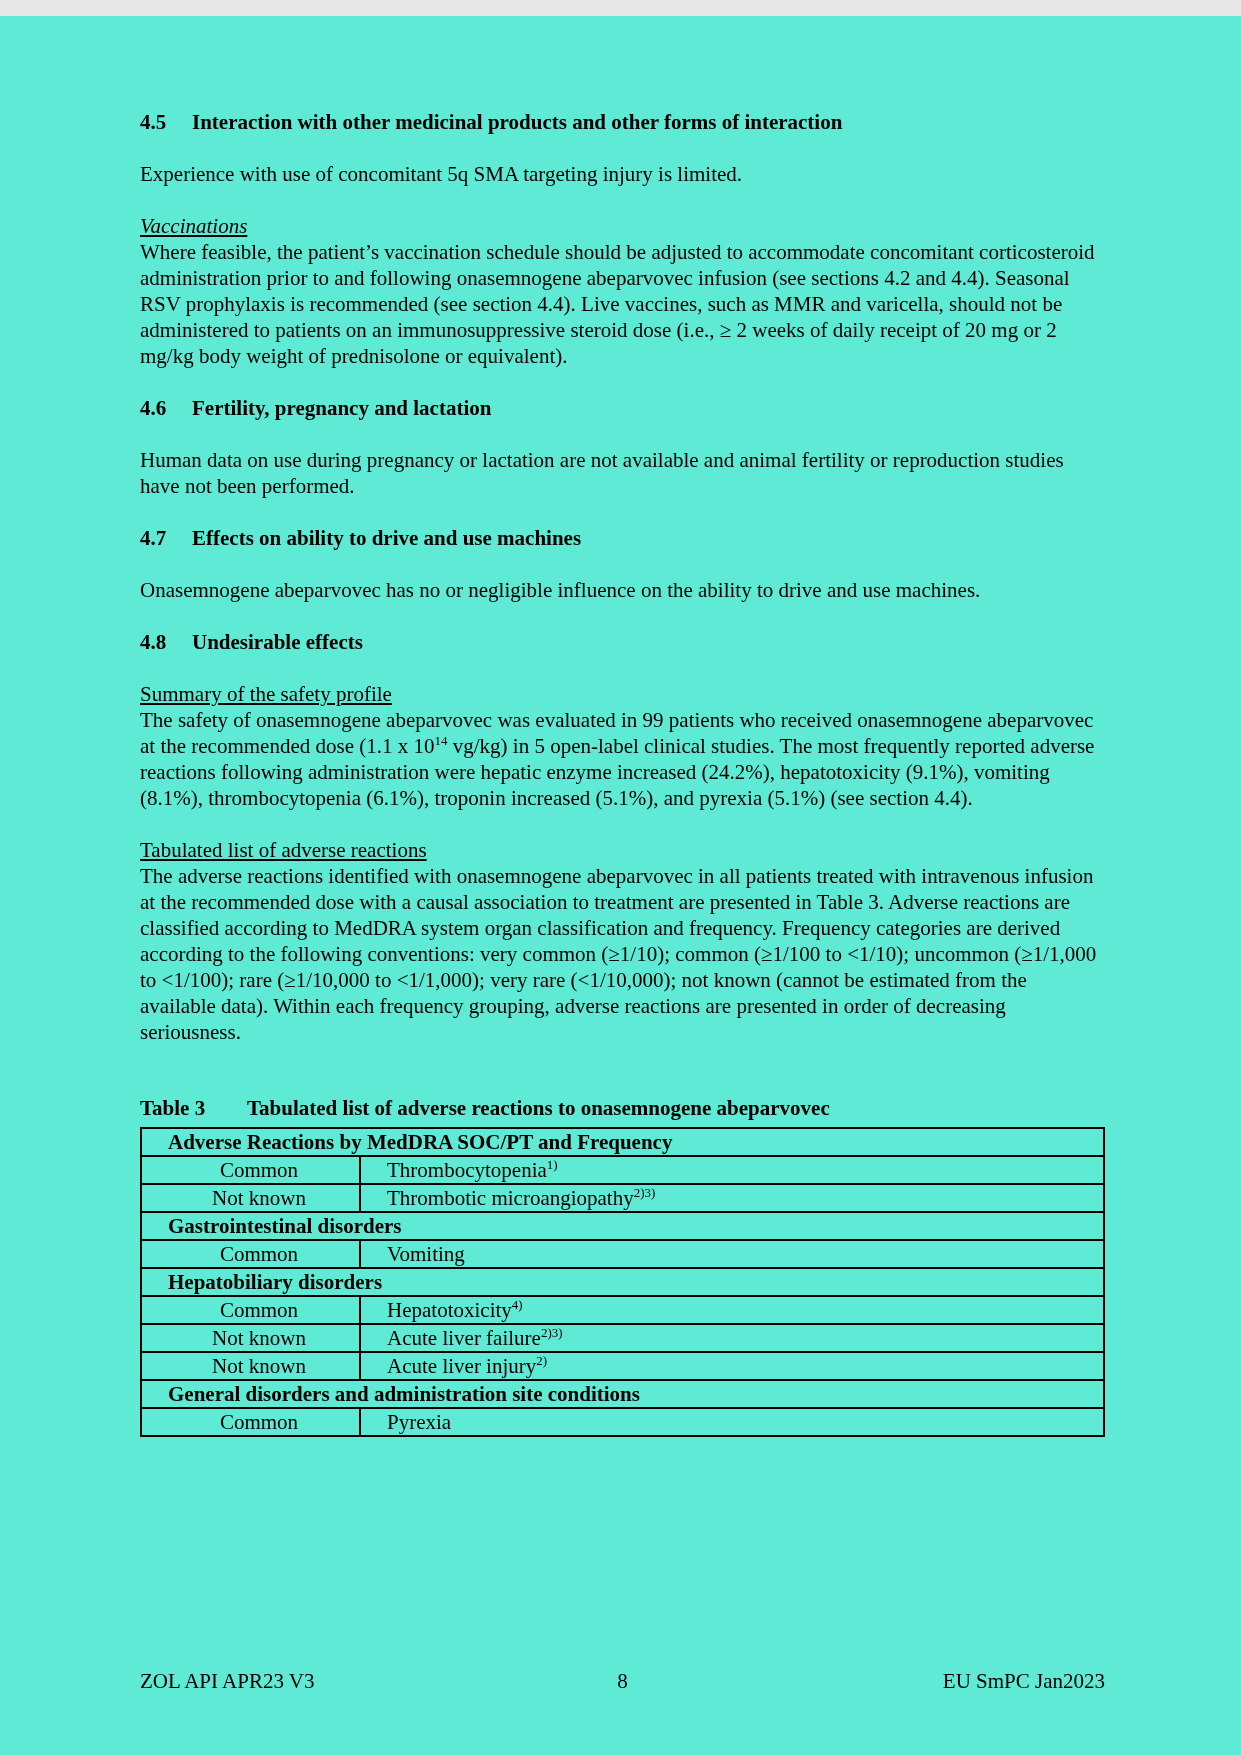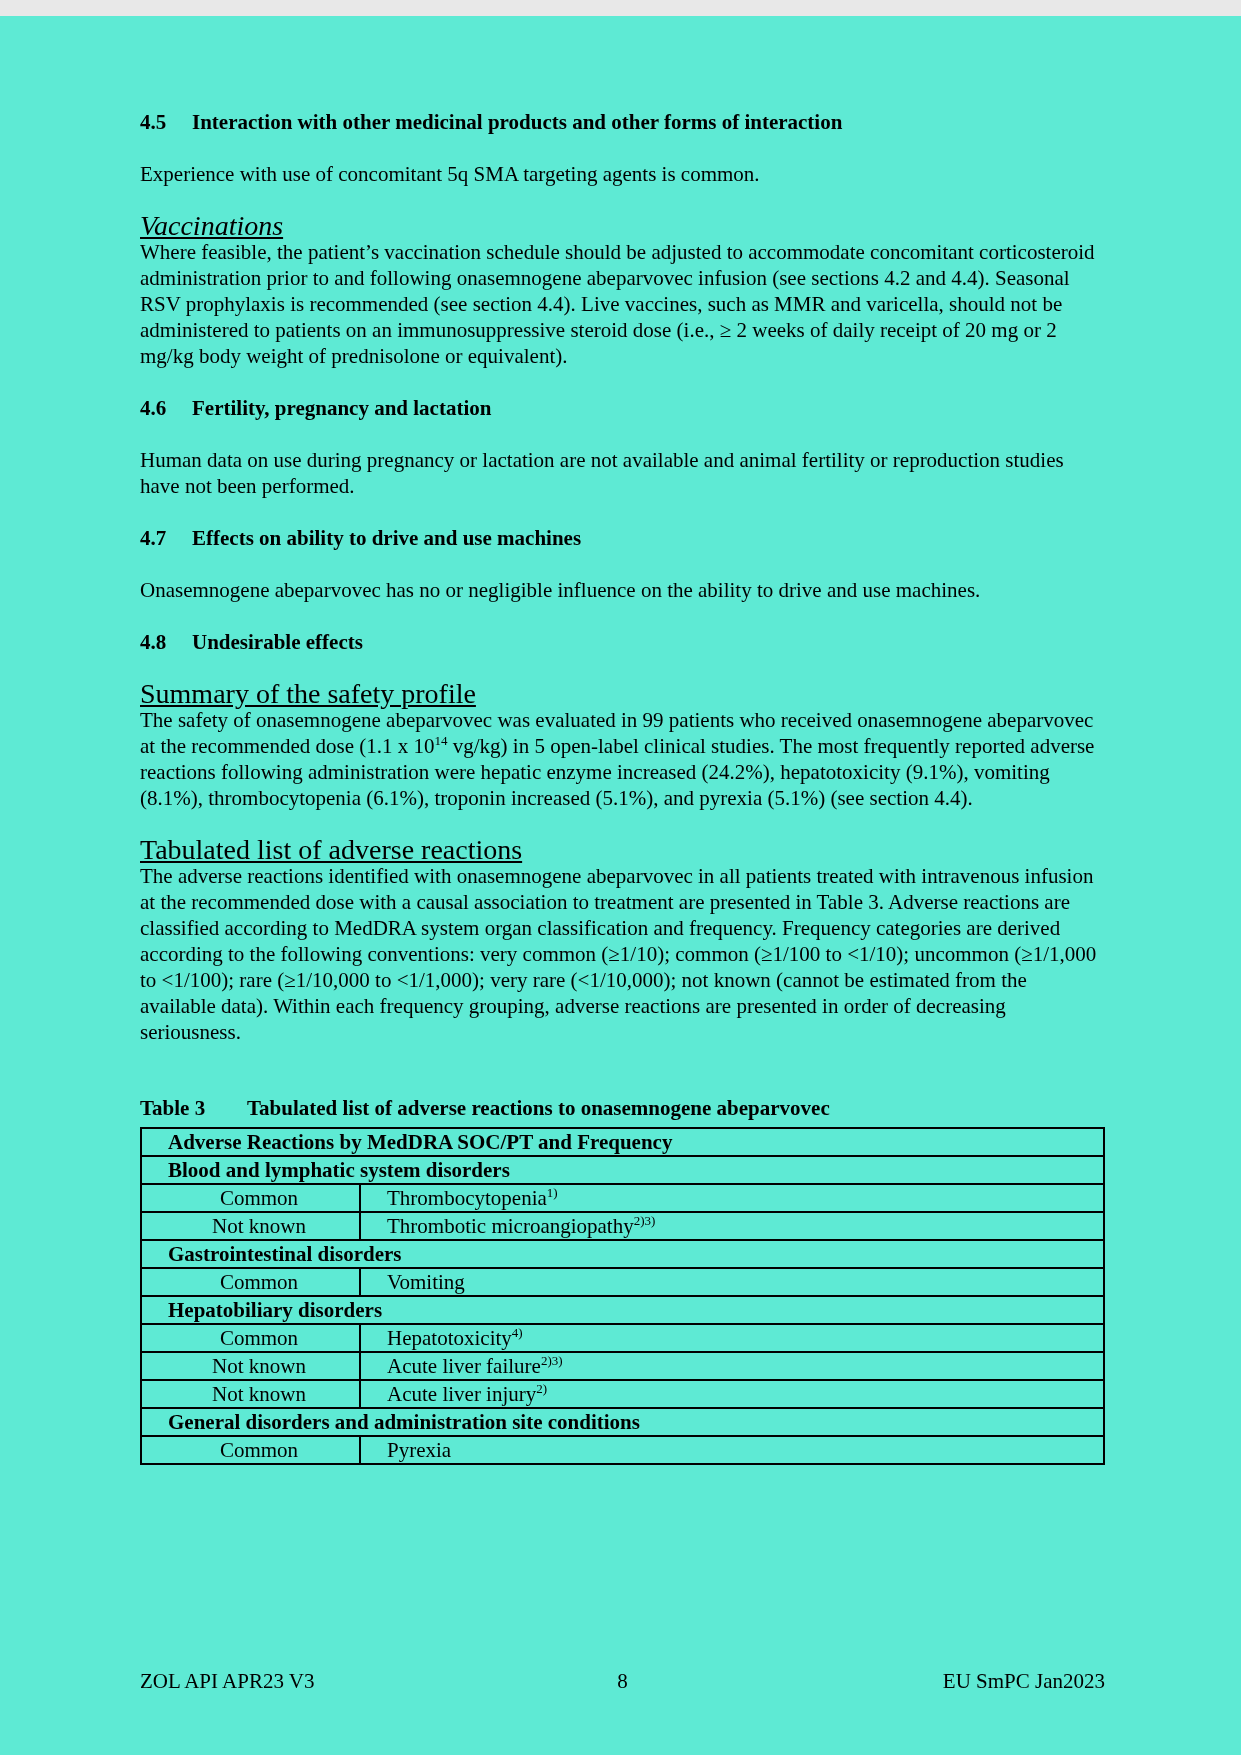"Experience with use of concomitant" p.body { text: agents is common -> injury is limited }
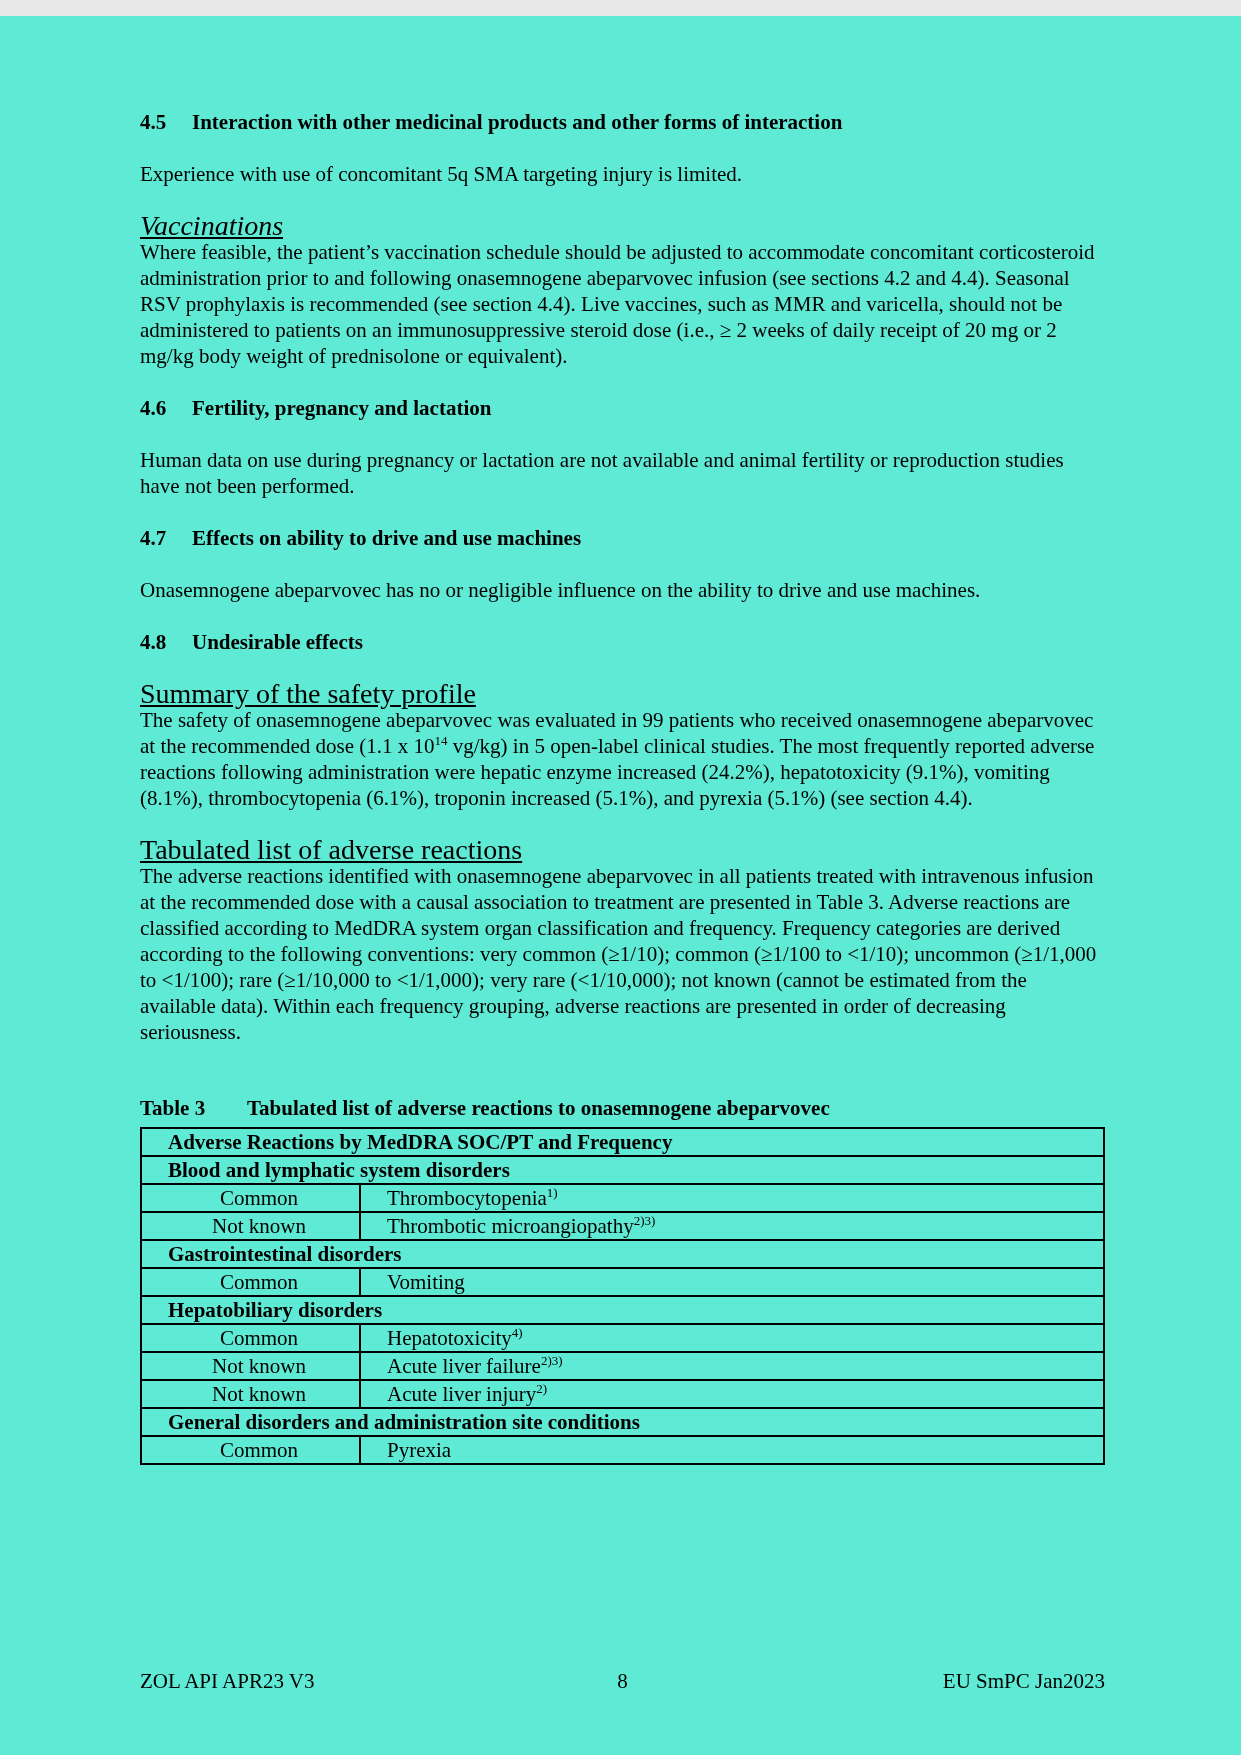"Vaccinations" .subhead { font-size: 28px -> 21px }
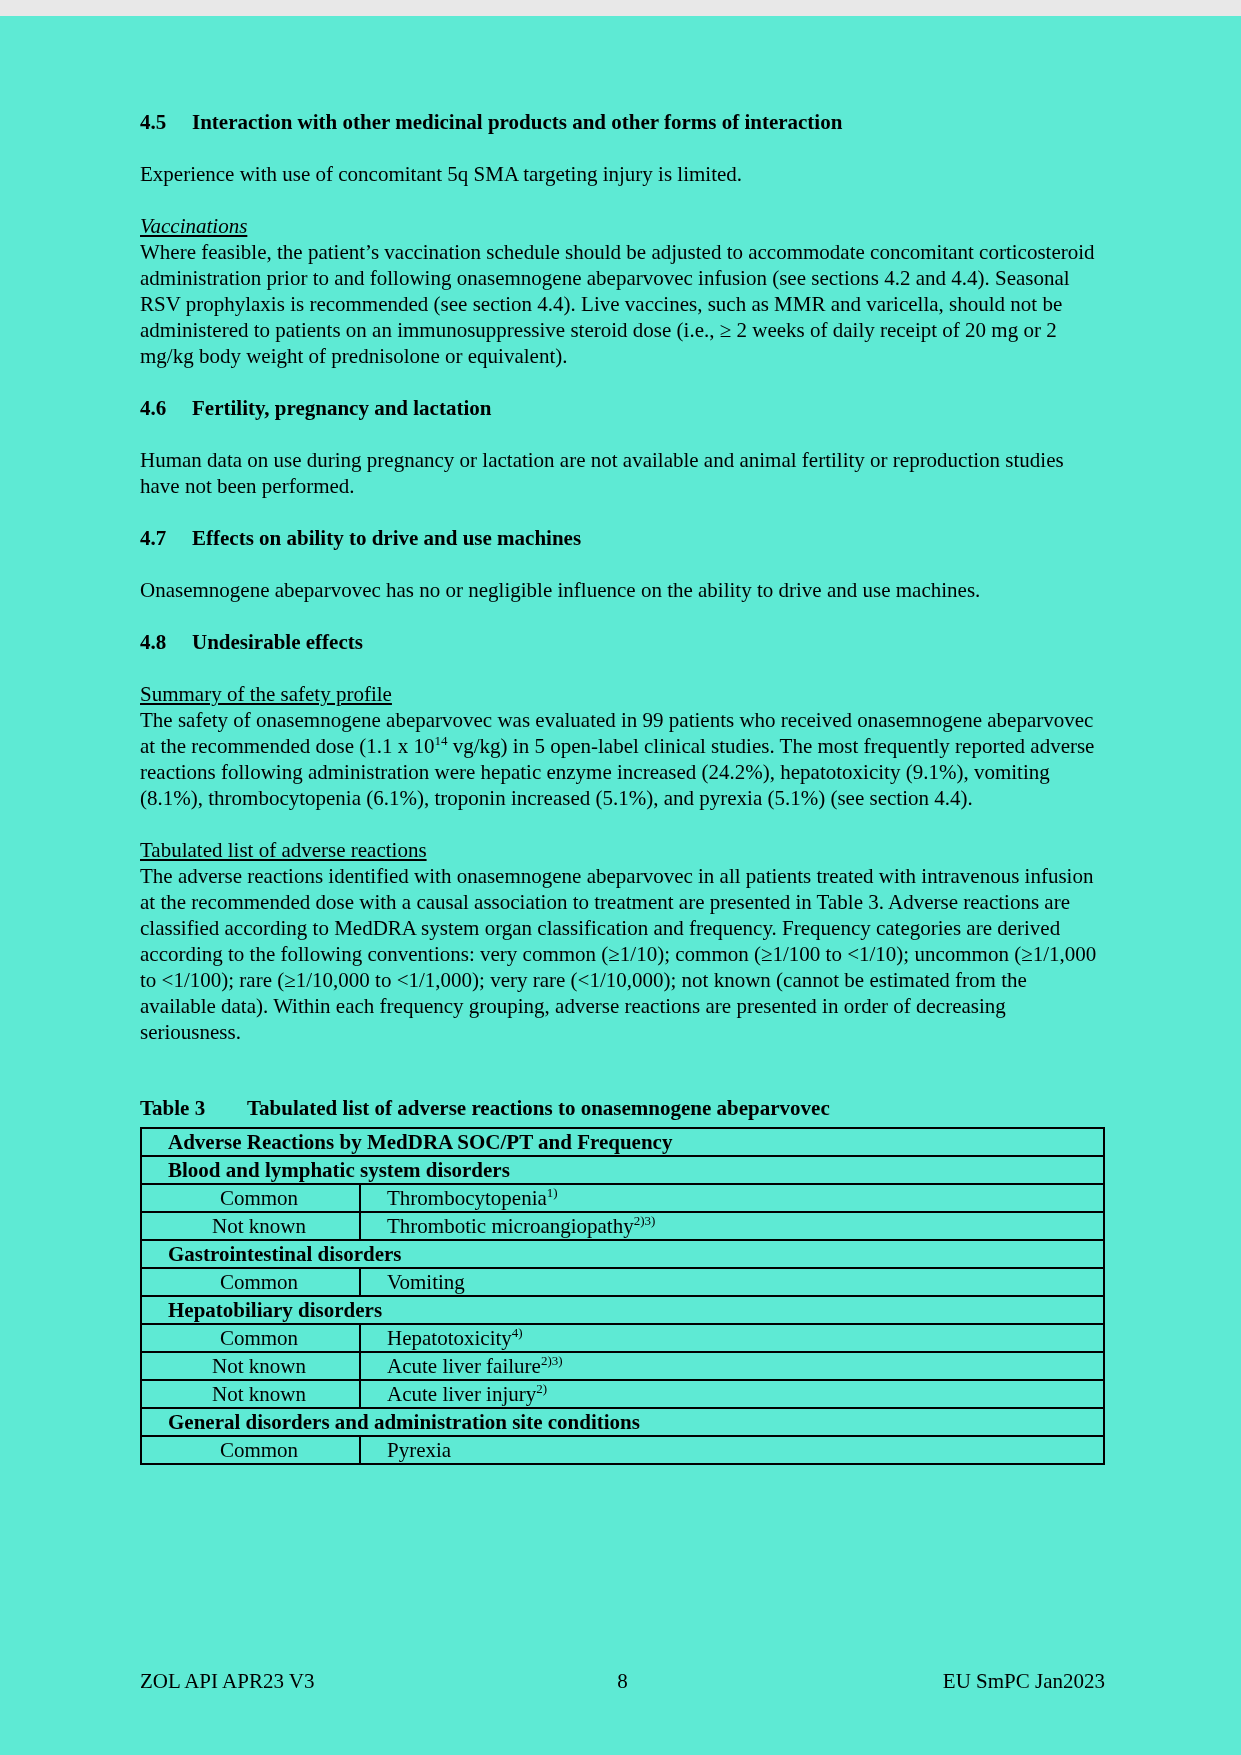"Blood and lymphatic system disorders" tr { html: <tr> <td>Blood and lymphatic system disorders</td> </tr> -> none }
